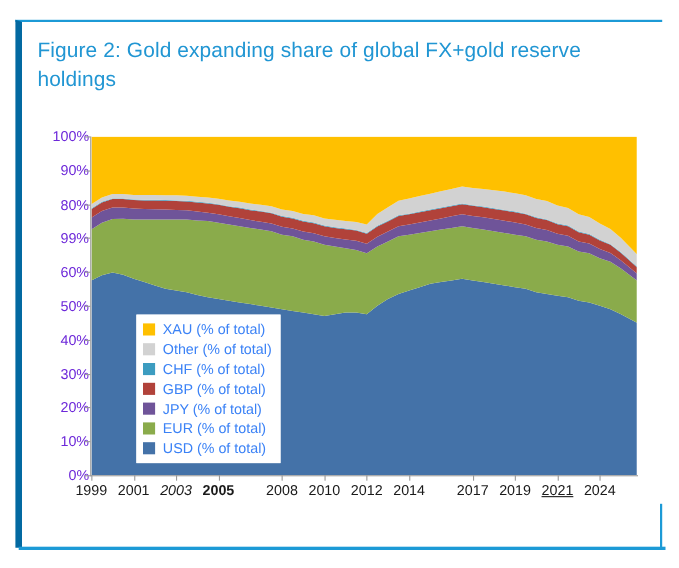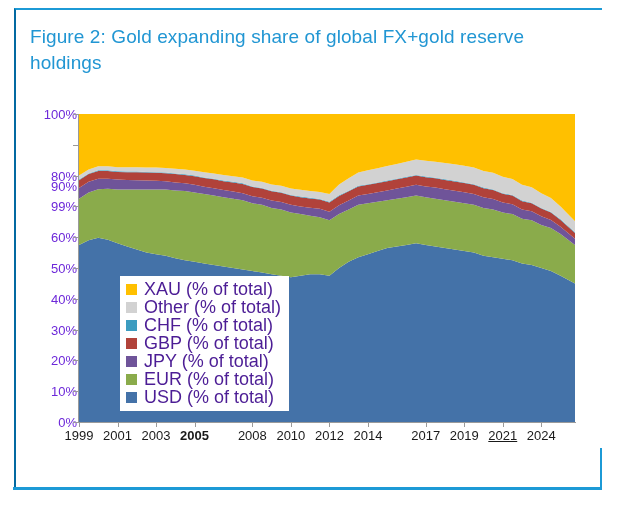"Figure 2: Gold expanding share" #figure-card { border-left: 2px solid #0369a1 -> 6px solid #0369a1; top: 8px -> 18px }
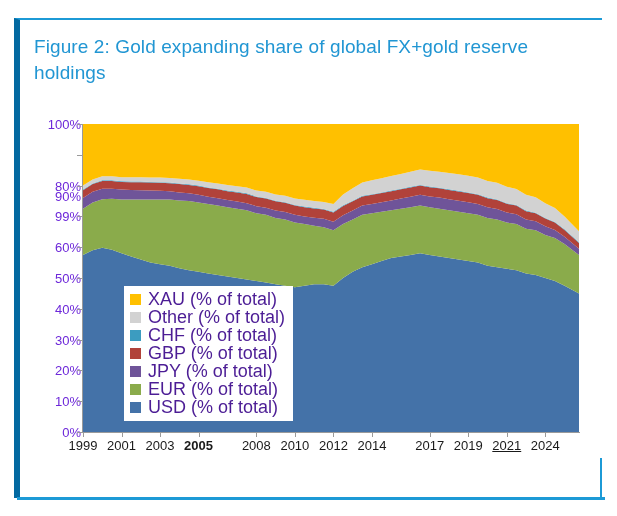"90%" div.y-tick-label { margin-top: 41px -> none }
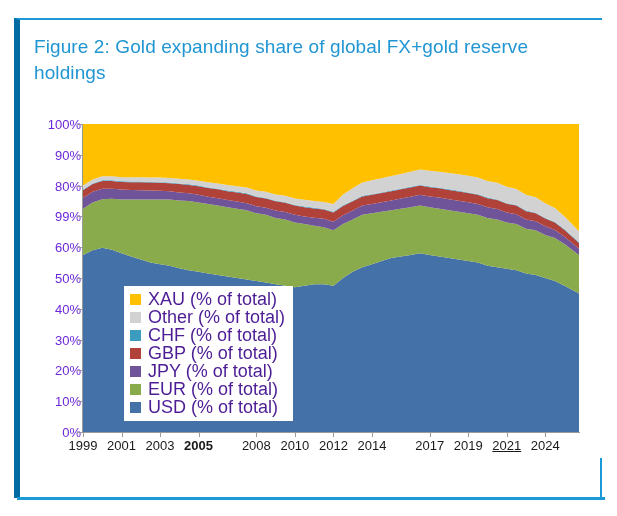"XAU (% of total)" .legend-label { color: #4c1d95 -> #3b82f6; font-size: 18px -> 13px }
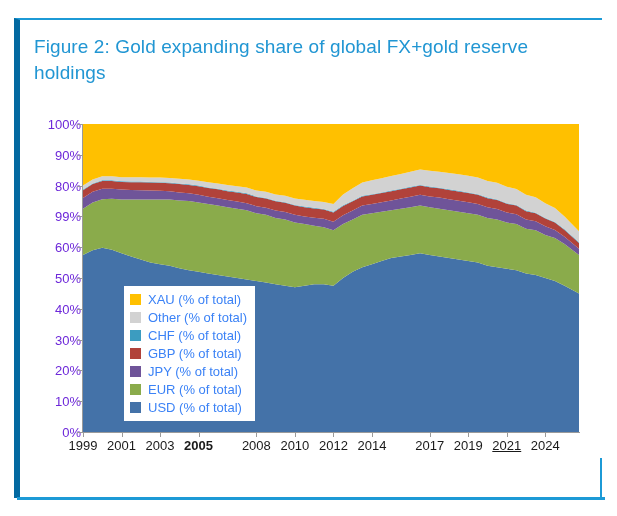"2003" div.x-tick-label { font-style: none -> italic }
